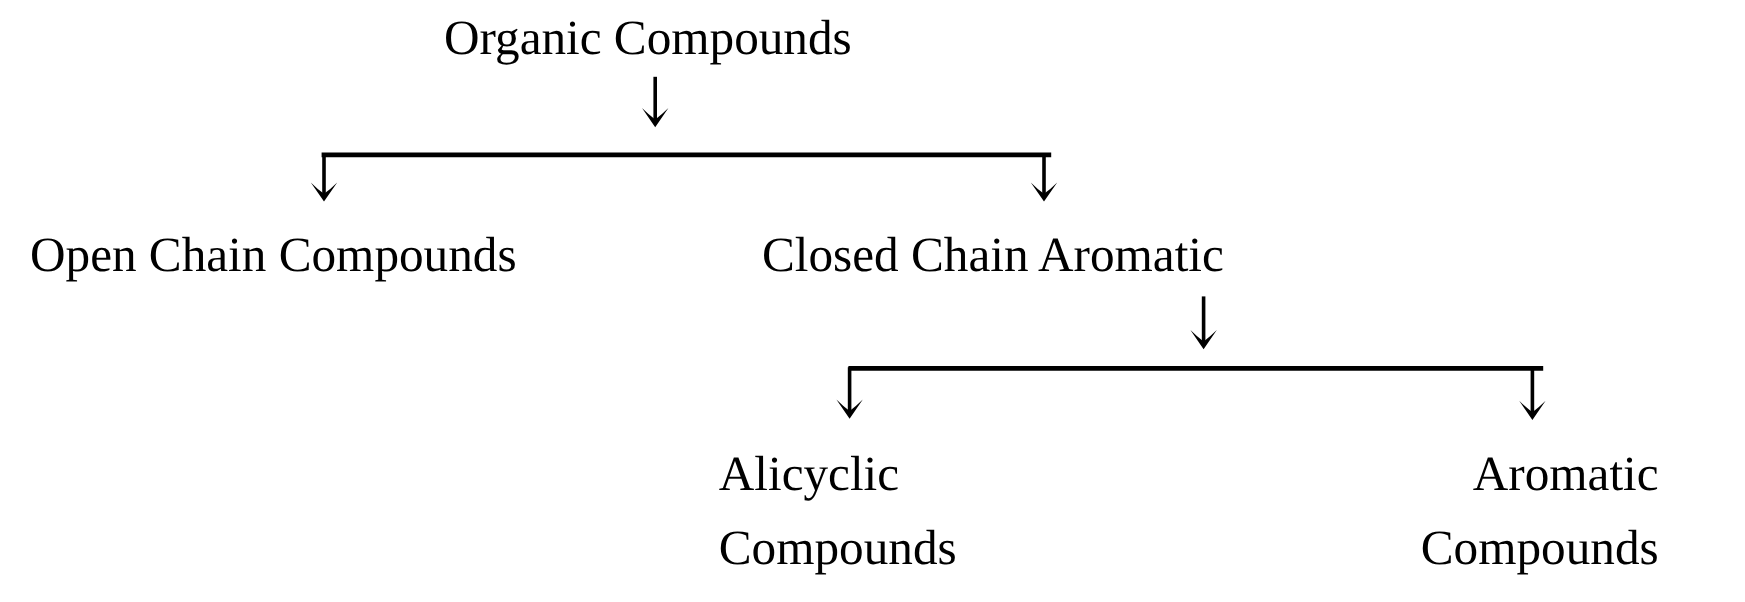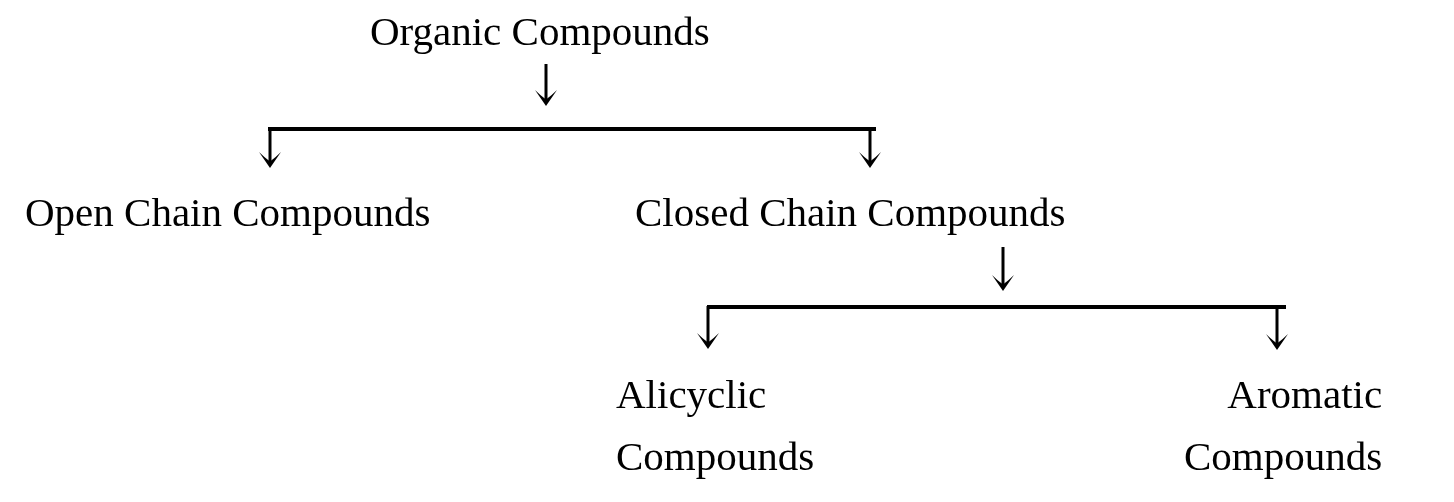"Closed Chain Compounds" div.node-label { text: Compounds -> Aromatic }
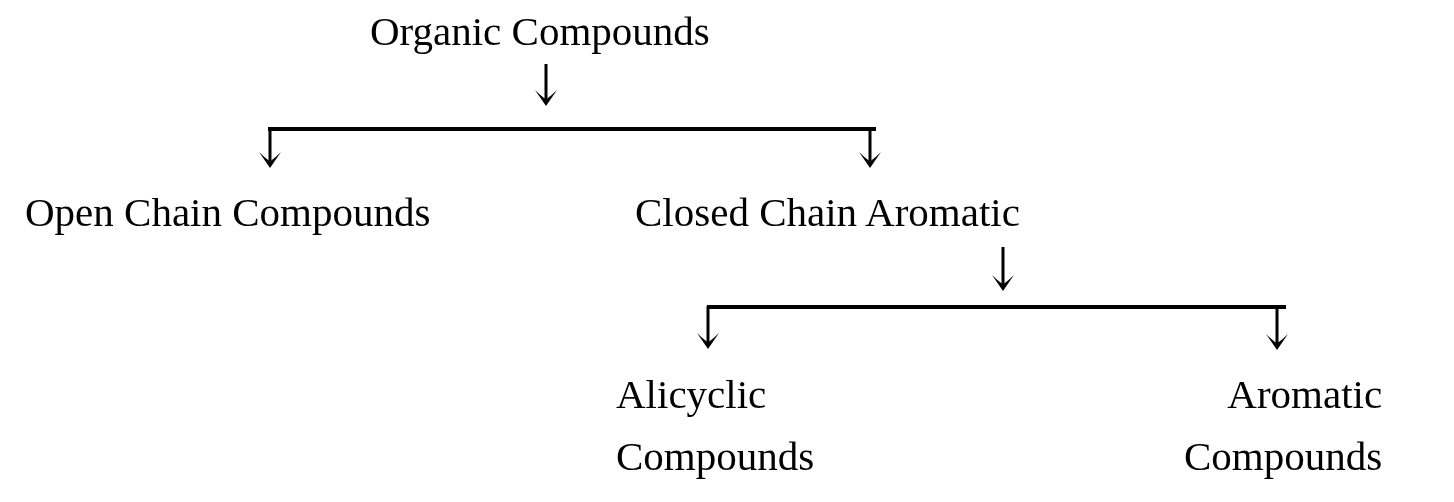"Alicyclic" div.node-label { left: 616px -> 599px }
